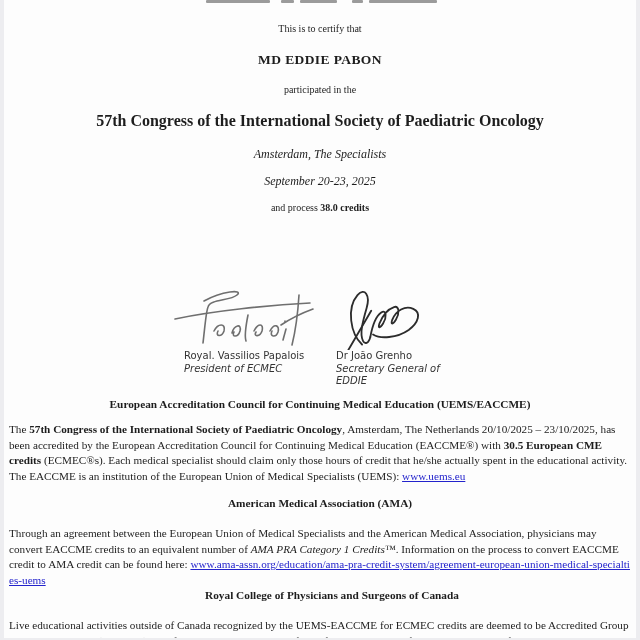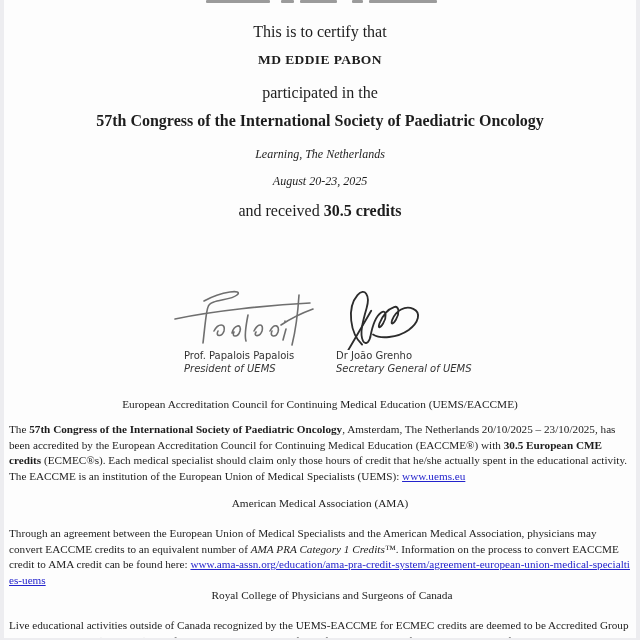"This is to certify that" .sm { font-size: 16px -> 10px }
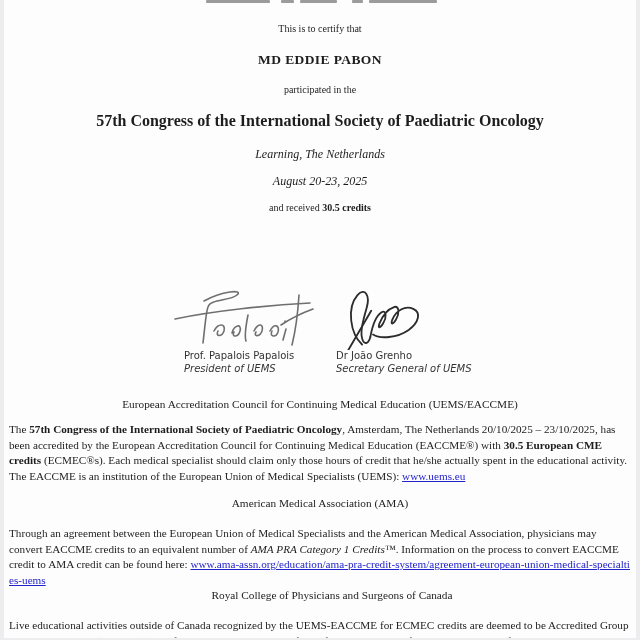"Learning, The Netherlands" p.abs { text: Learning, The Netherlands -> Amsterdam, The Specialists }
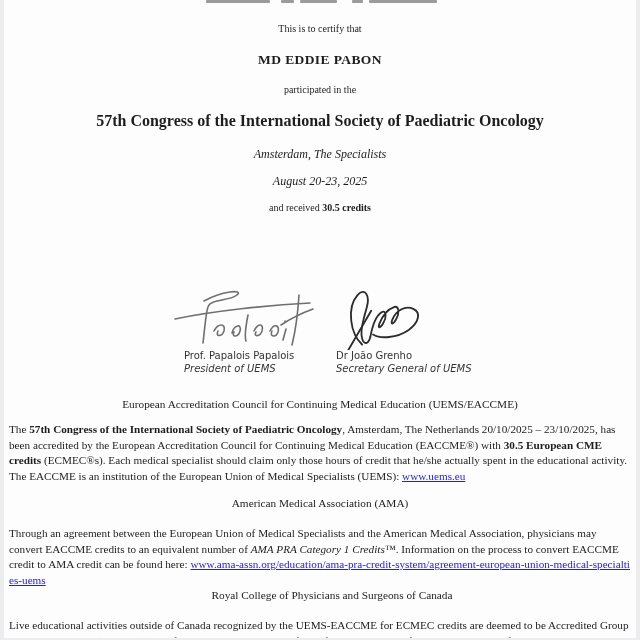"August 20-23, 2025" p.abs { text: August -> September }
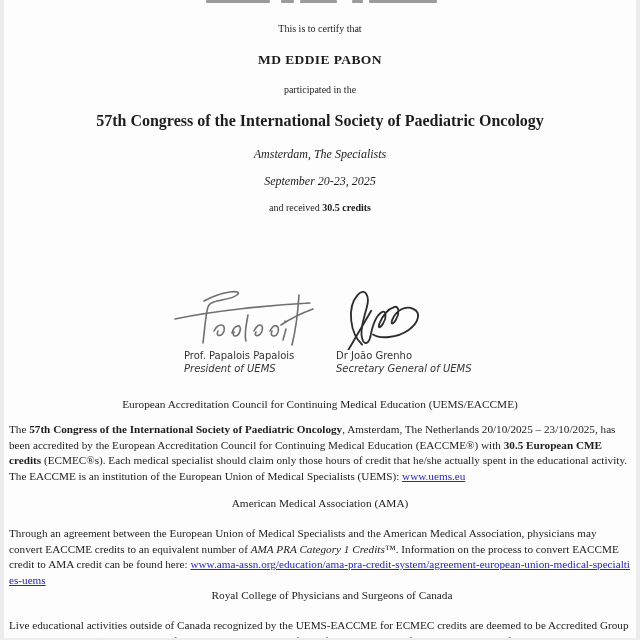"and received" span { text: received -> process }
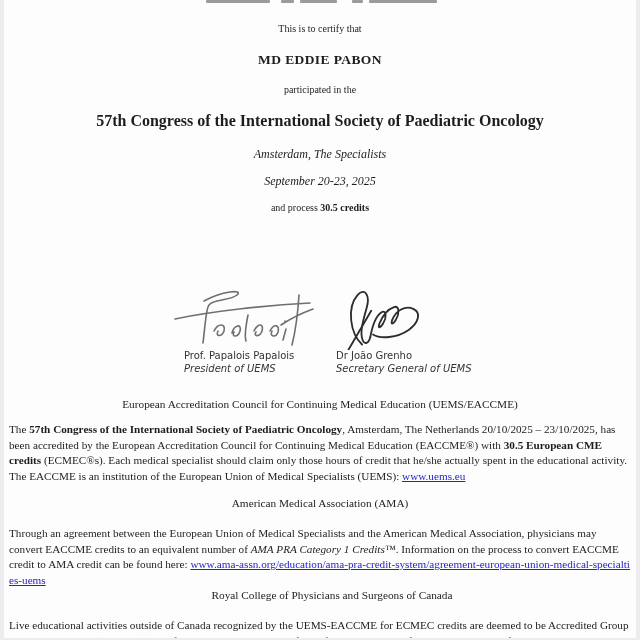"30.5 credits" b { text: 30.5 -> 38.0 }
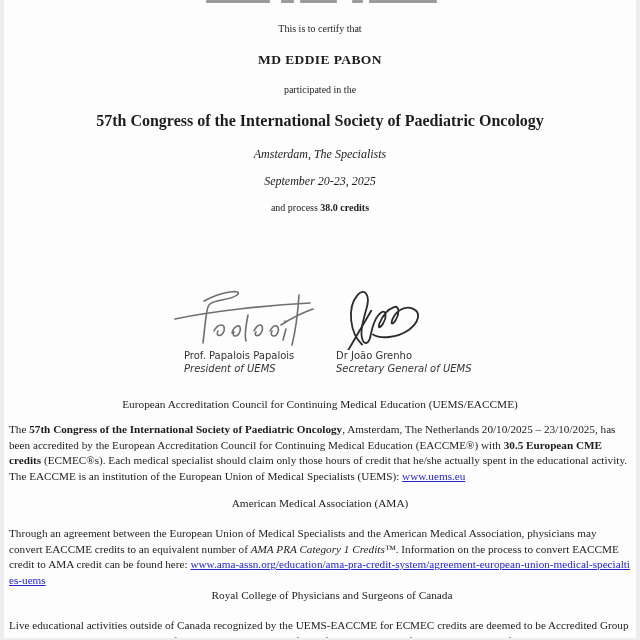"Prof. Papalois Papalois" div.sig-name { text: Prof. Papalois -> Royal. Vassilios }
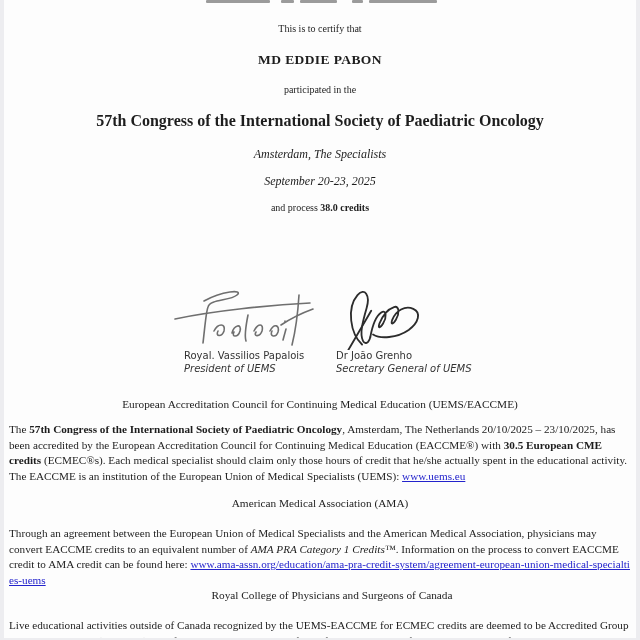"President of UEMS" div.sig-role { text: UEMS -> ECMEC }
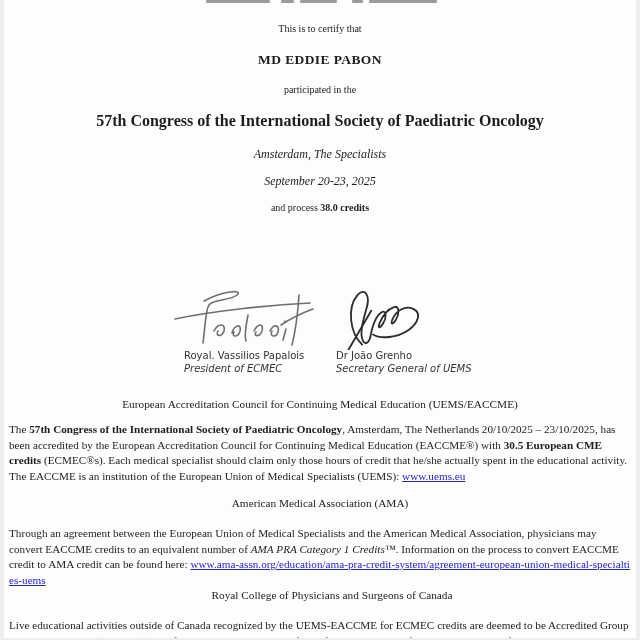"Secretary General of UEMS" div.sig-role { text: UEMS -> EDDIE }
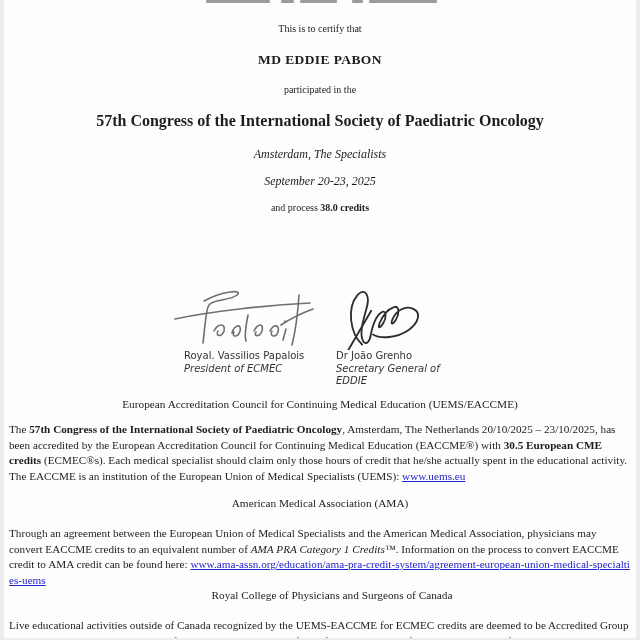"European Accreditation Council for" .heading { font-weight: normal -> bold }
